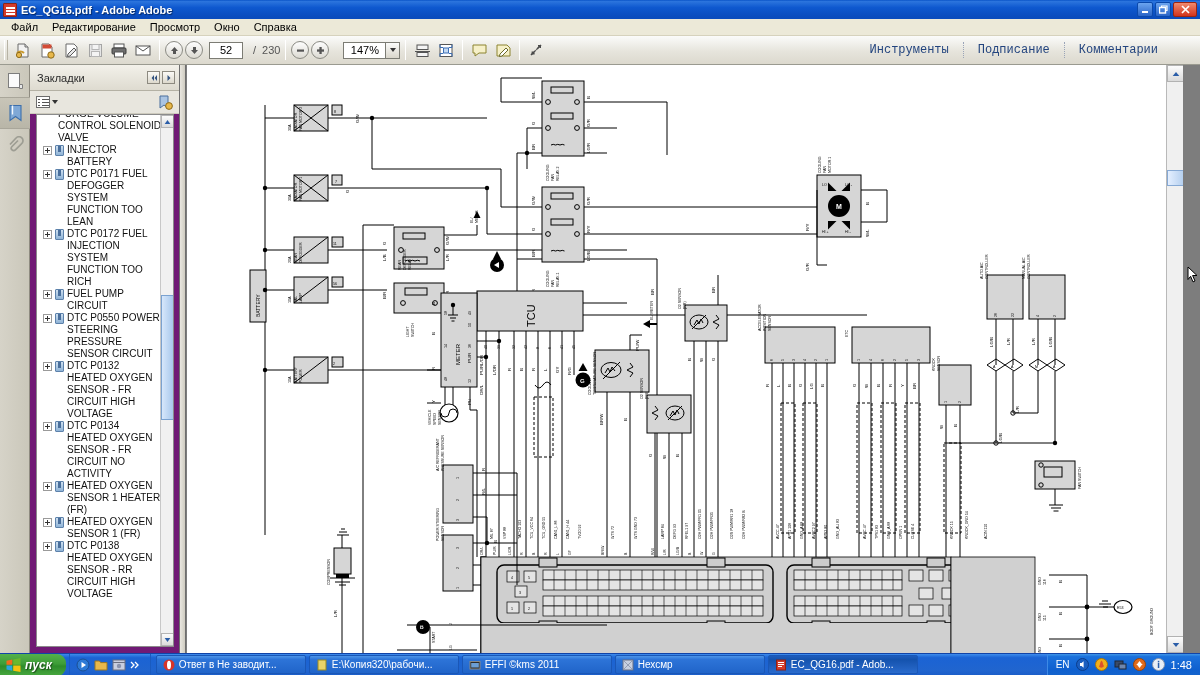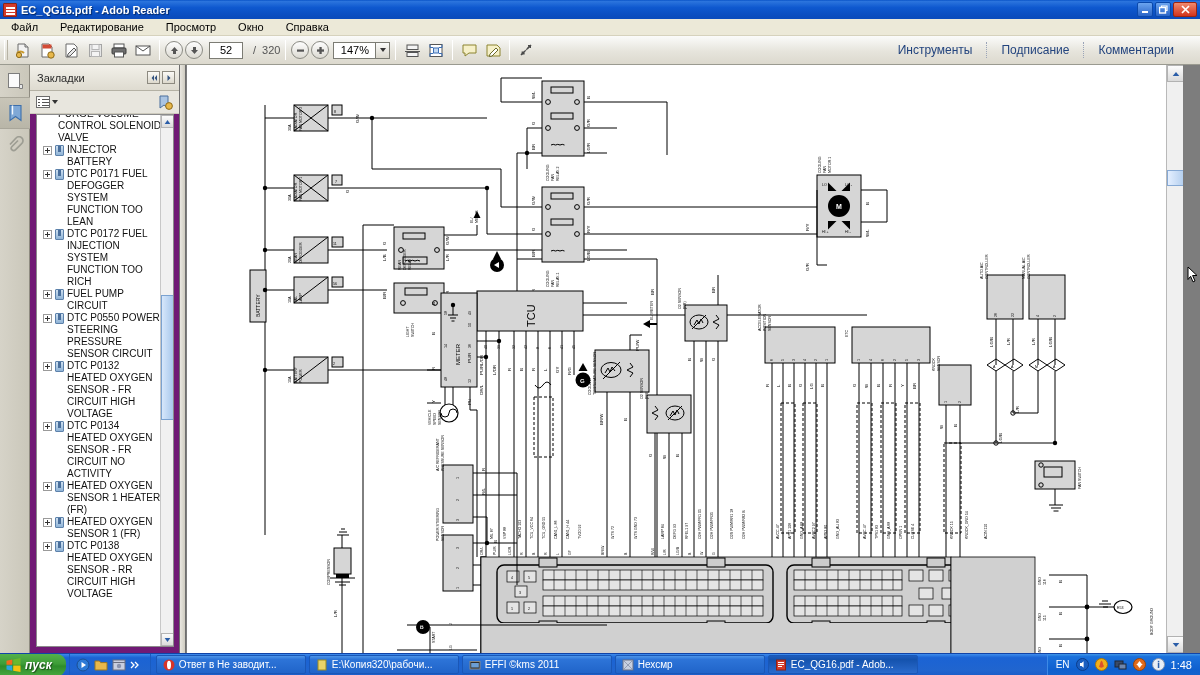"EC_QG16.pdf - Adob Reader" div.tb-title { text: Adob Reader -> Adobe Adobe }
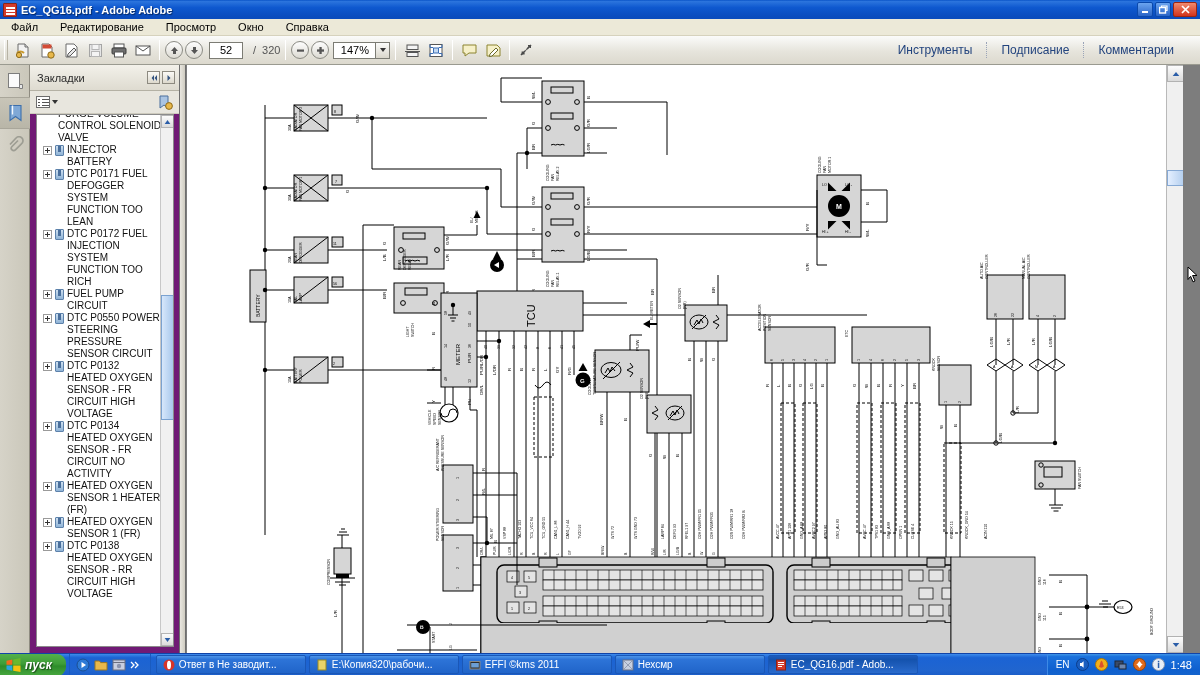"Файл" .menubar { gap: 10px -> 2px }
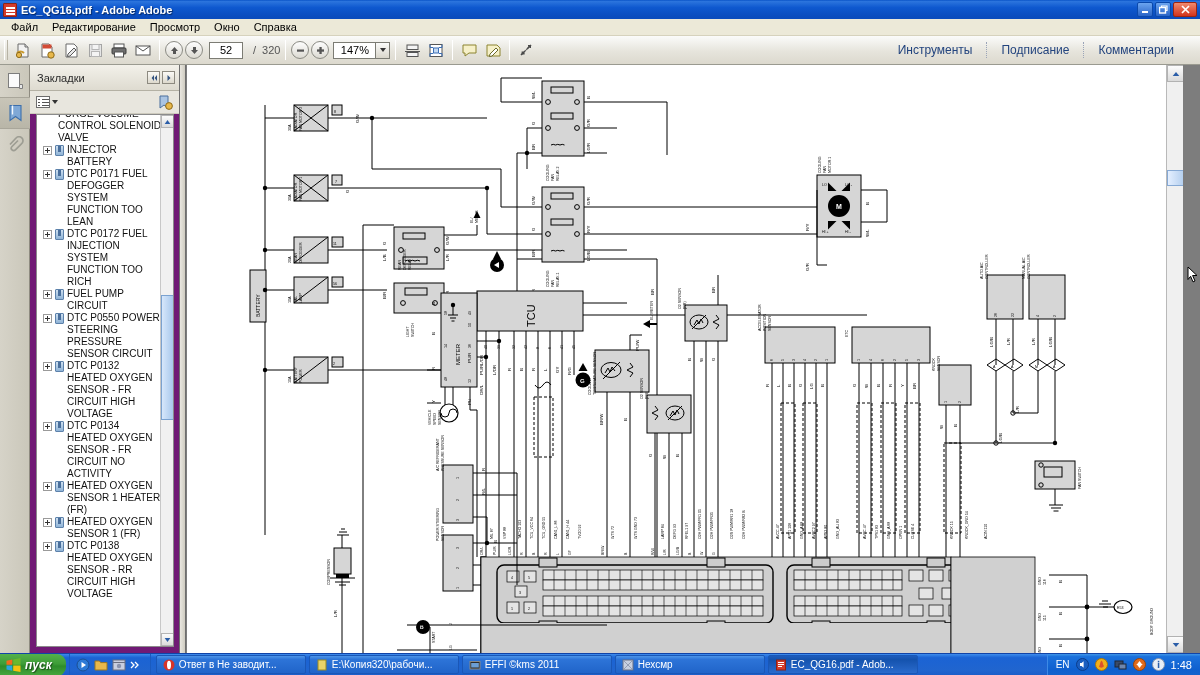"320" div.pagetotal { text: 320 -> 230 }
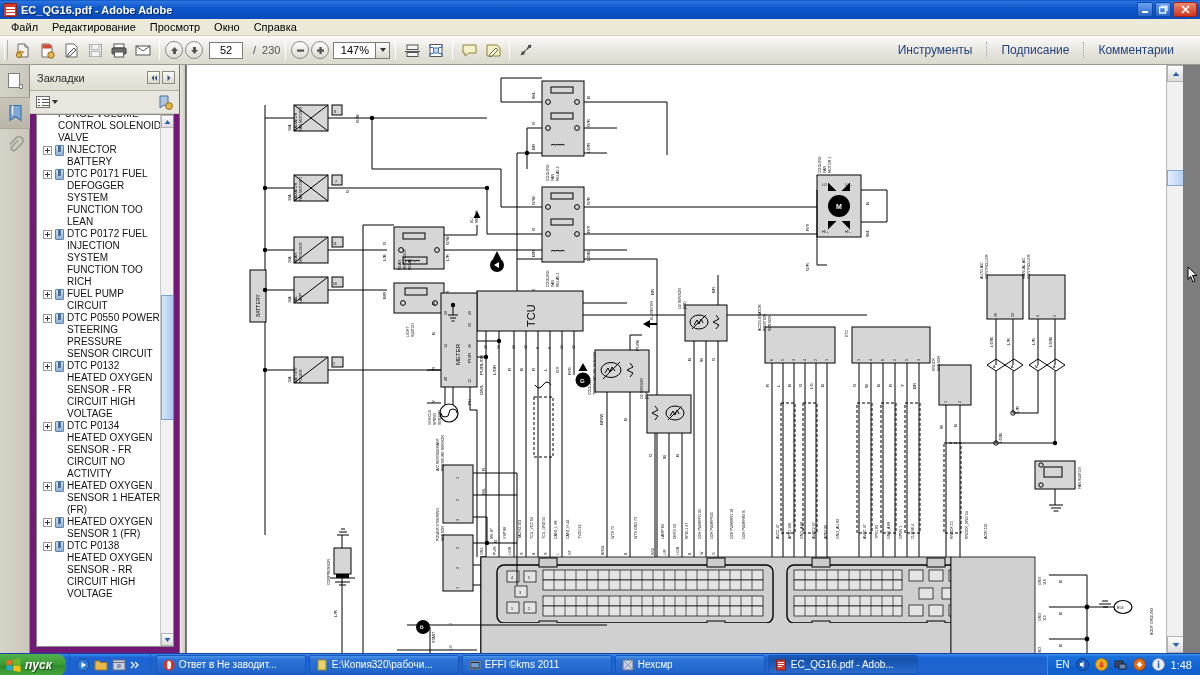"147%" div { margin-left: 2px -> 12px }
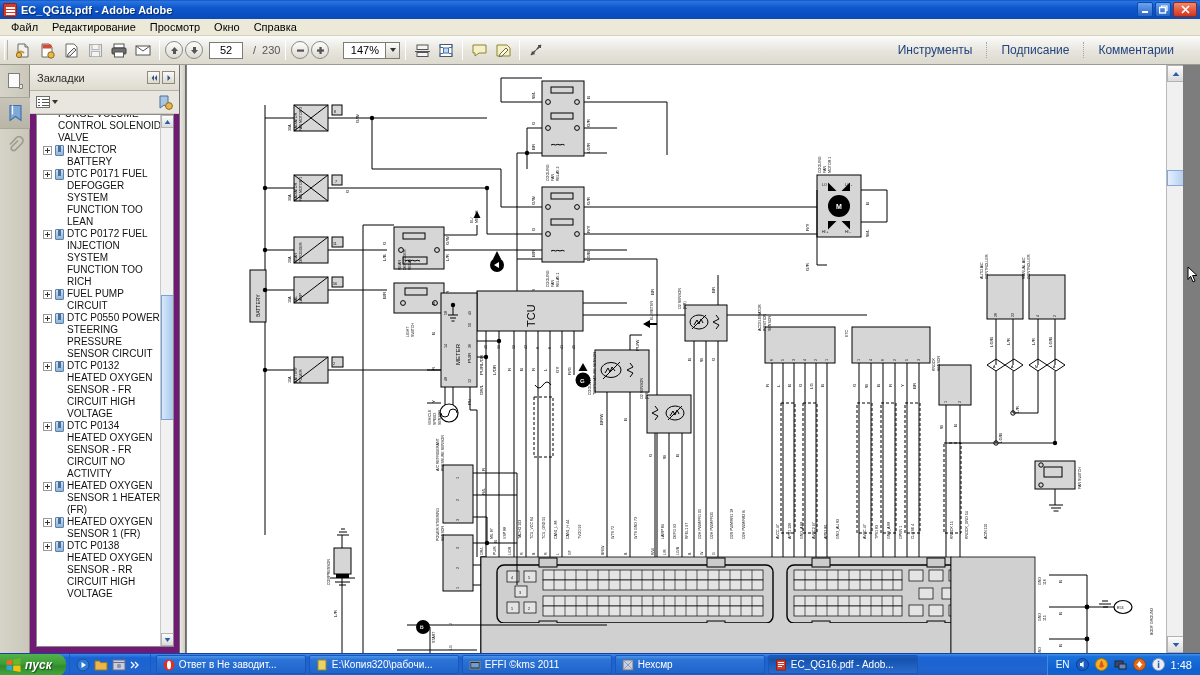"Инструменты" .right-tabs { font-family: none -> Liberation Mono, monospace; padding-right: 12px -> 28px }
